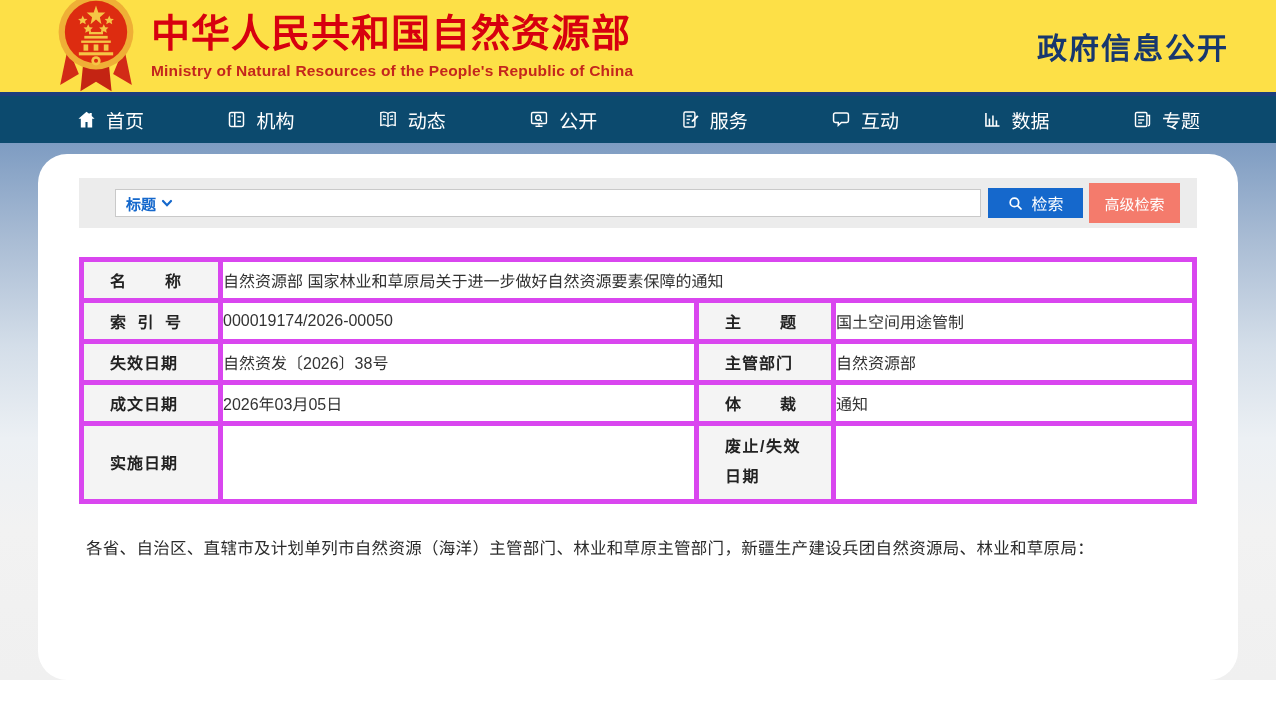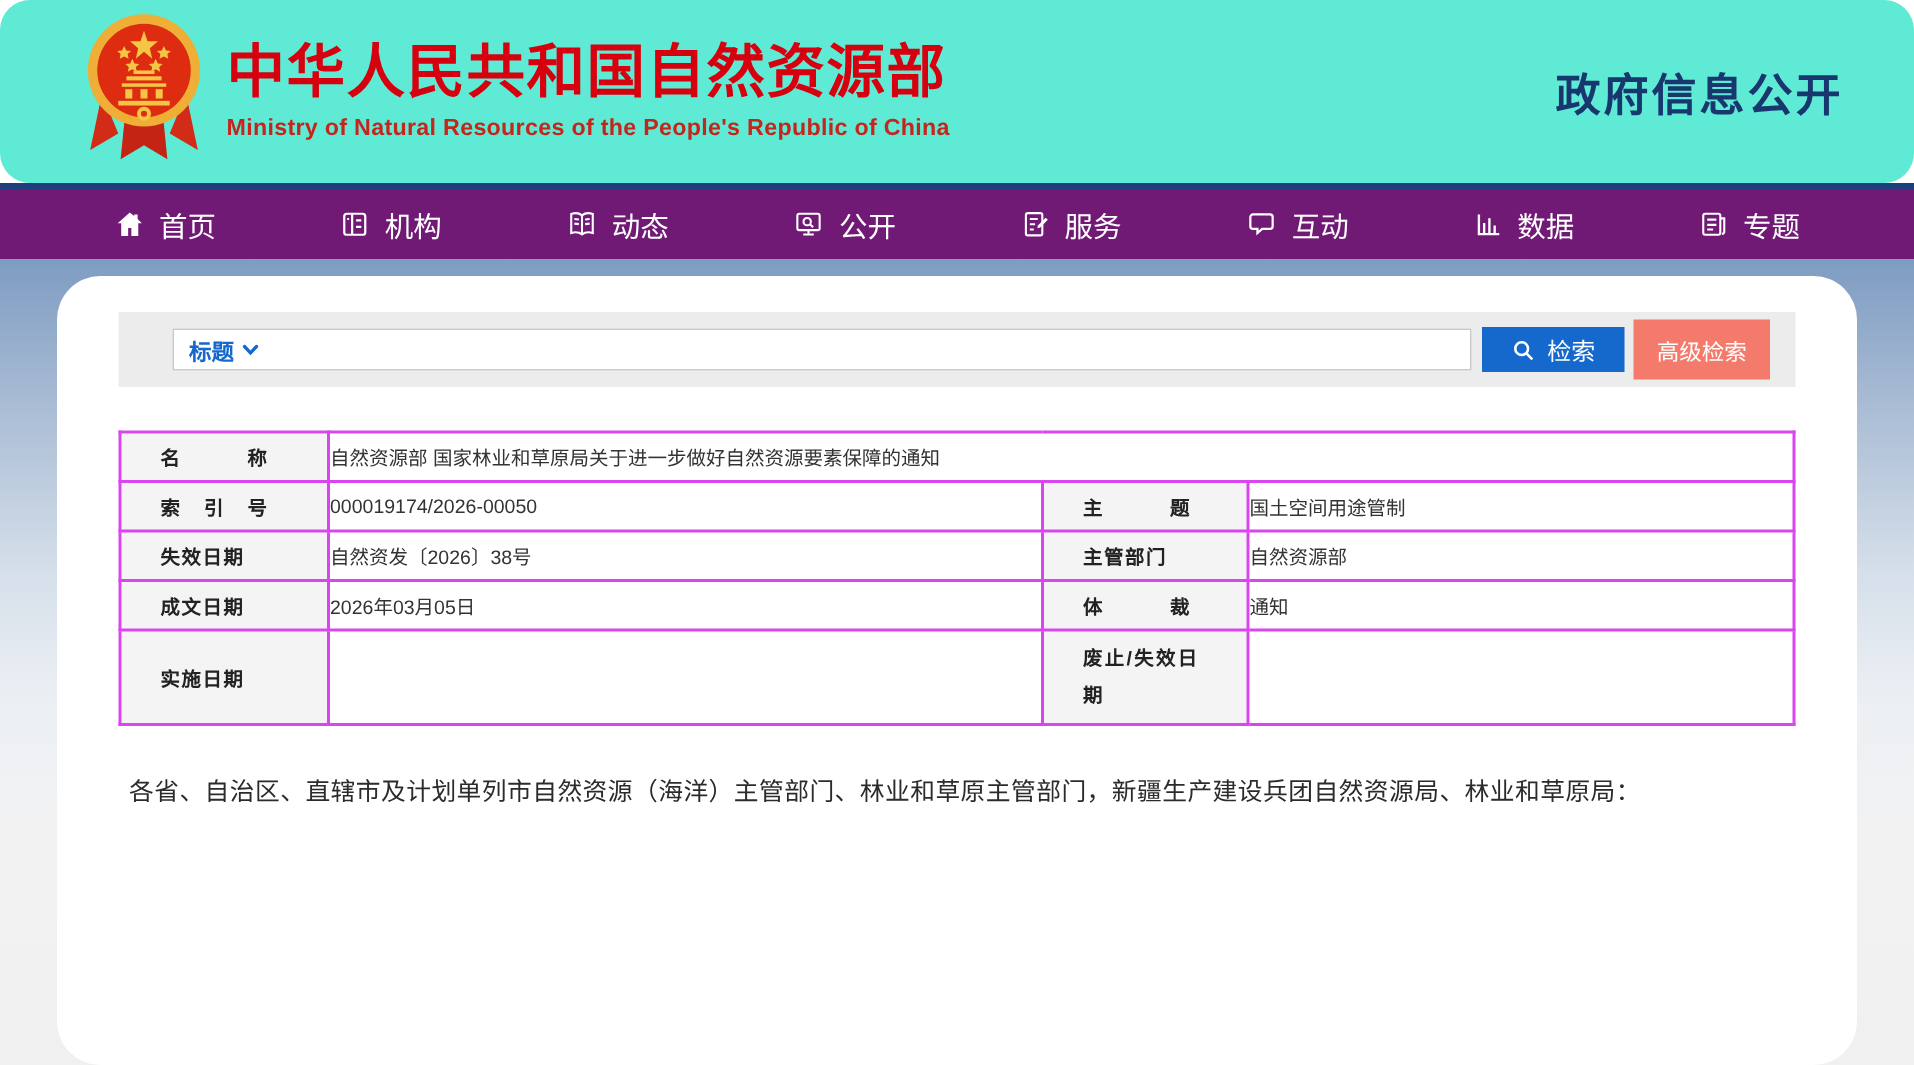"中华人民共和国自然资源部" .site-header { background: #5eead4 -> #fde047; border-radius: 20px -> none; height: 122px -> 92px }
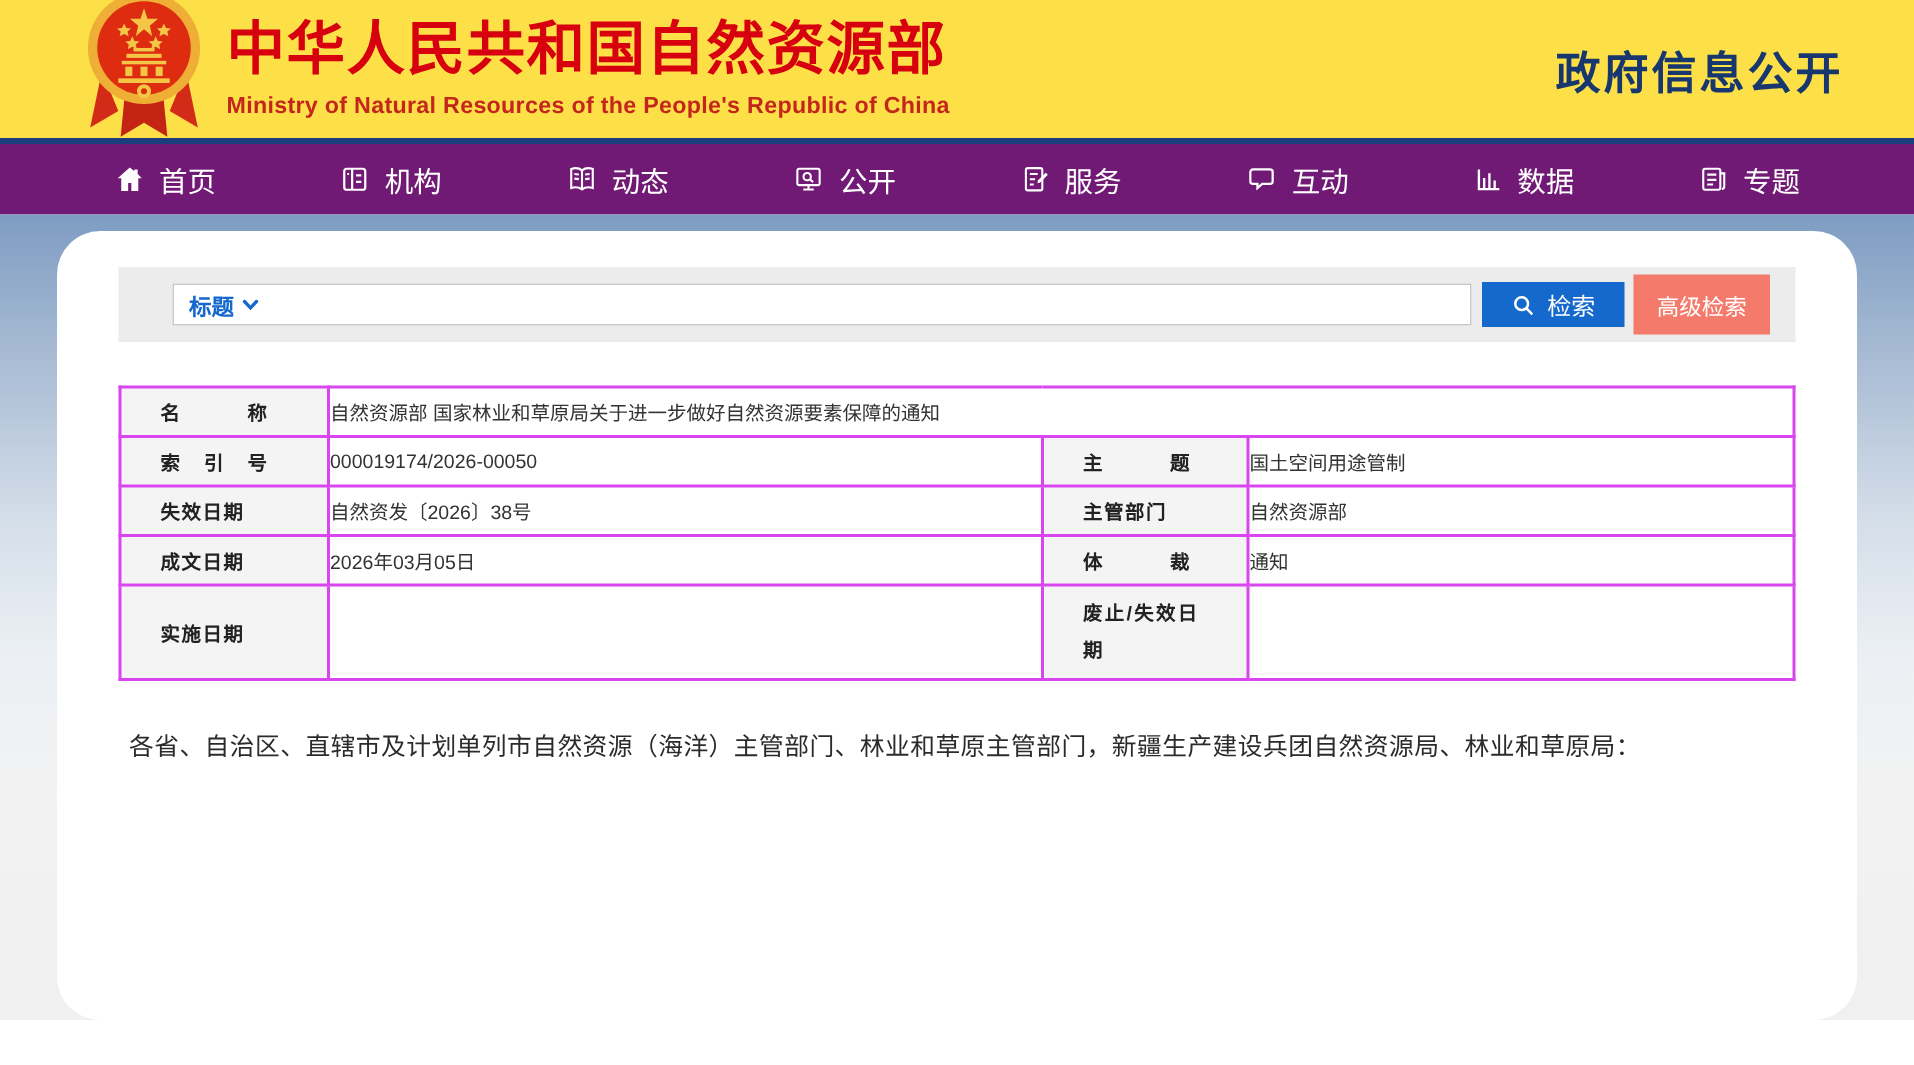"首页" .main-nav { background: #701a75 -> #0c4a6e }
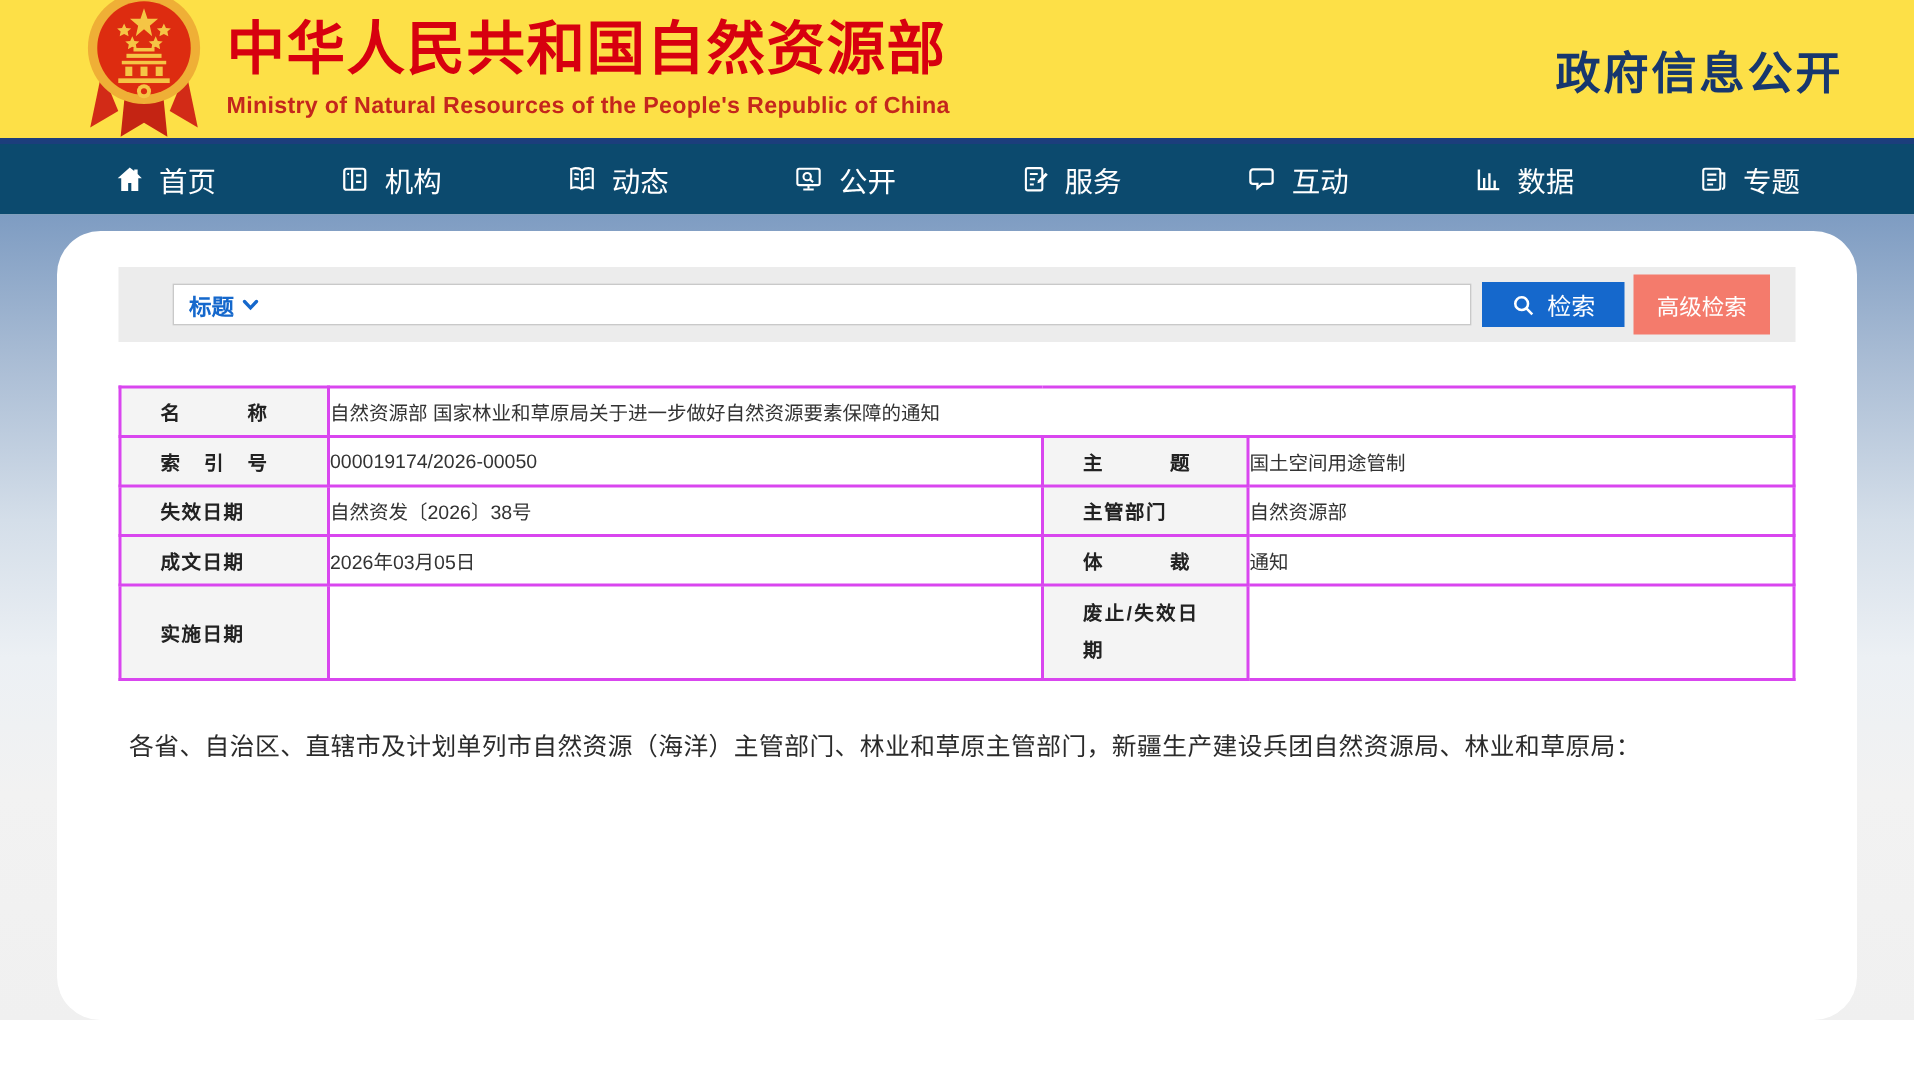"名 称" .doc-table td { border: 2px solid #d946ef -> 5px solid #d946ef; font-size: 13px -> 16px }
